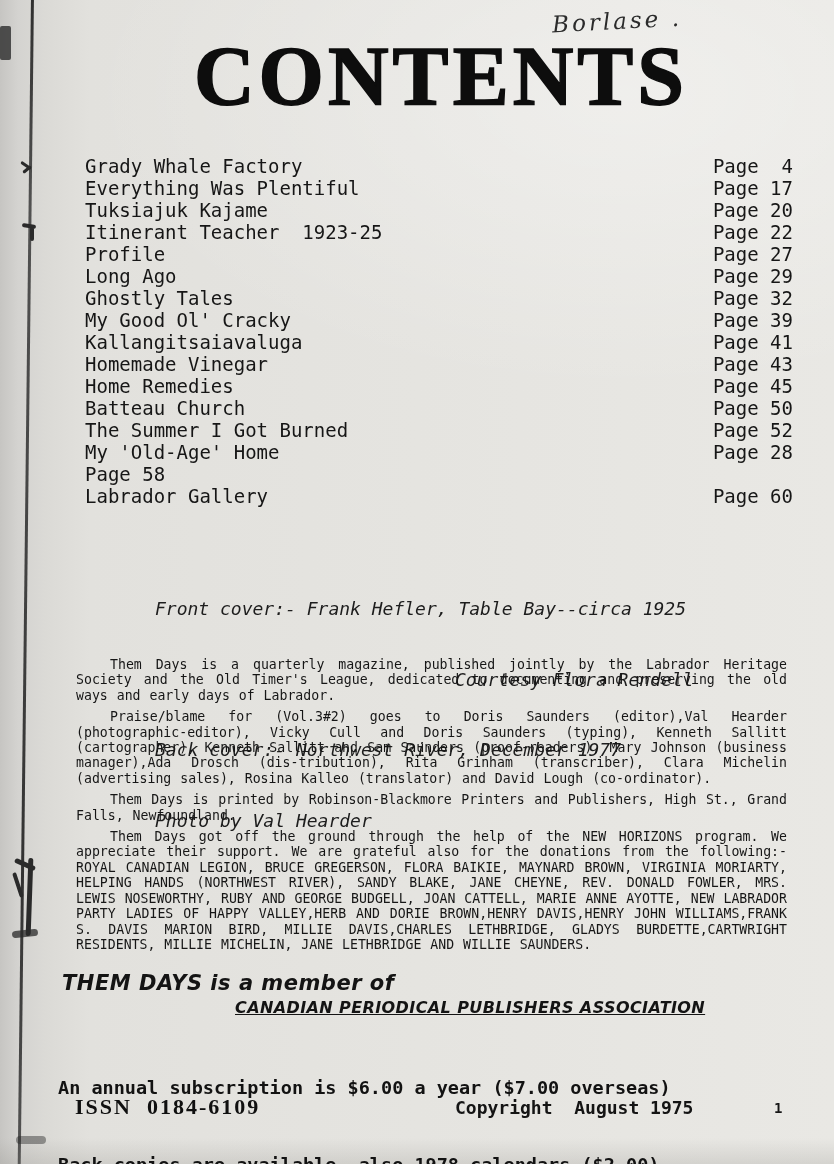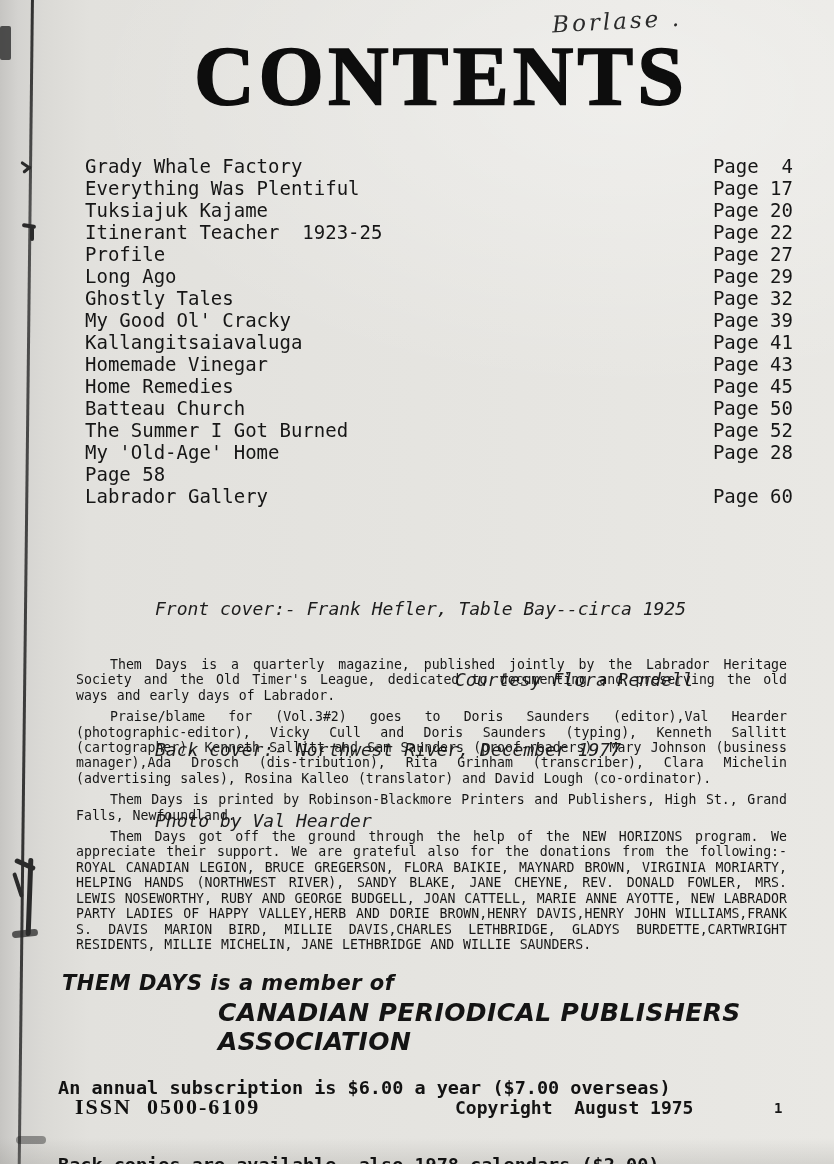"CANADIAN PERIODICAL PUBLISHERS" .membership-line2 { font-size: 25px -> 16px; left: 218px -> 235px; text-decoration: none -> underline }
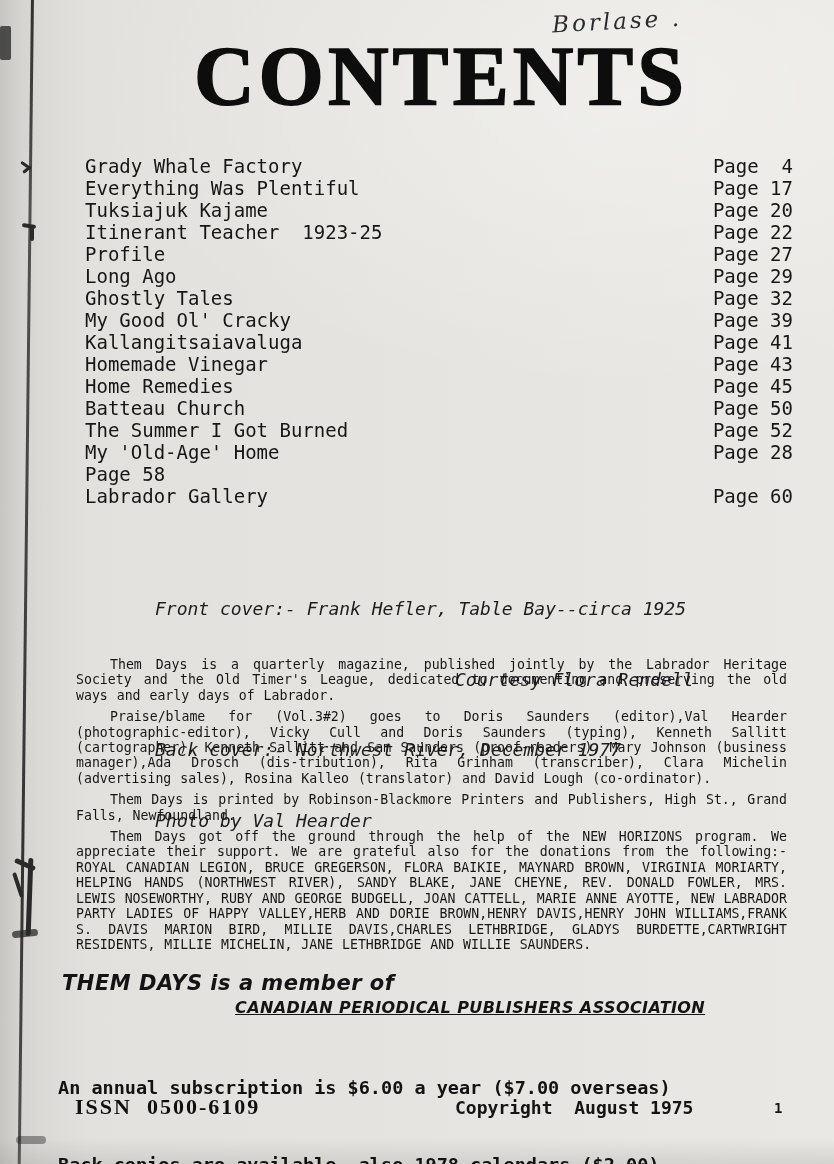"ISSN 0500-6109" div.footer-issn { text: 0500-6109 -> 0184-6109 }
